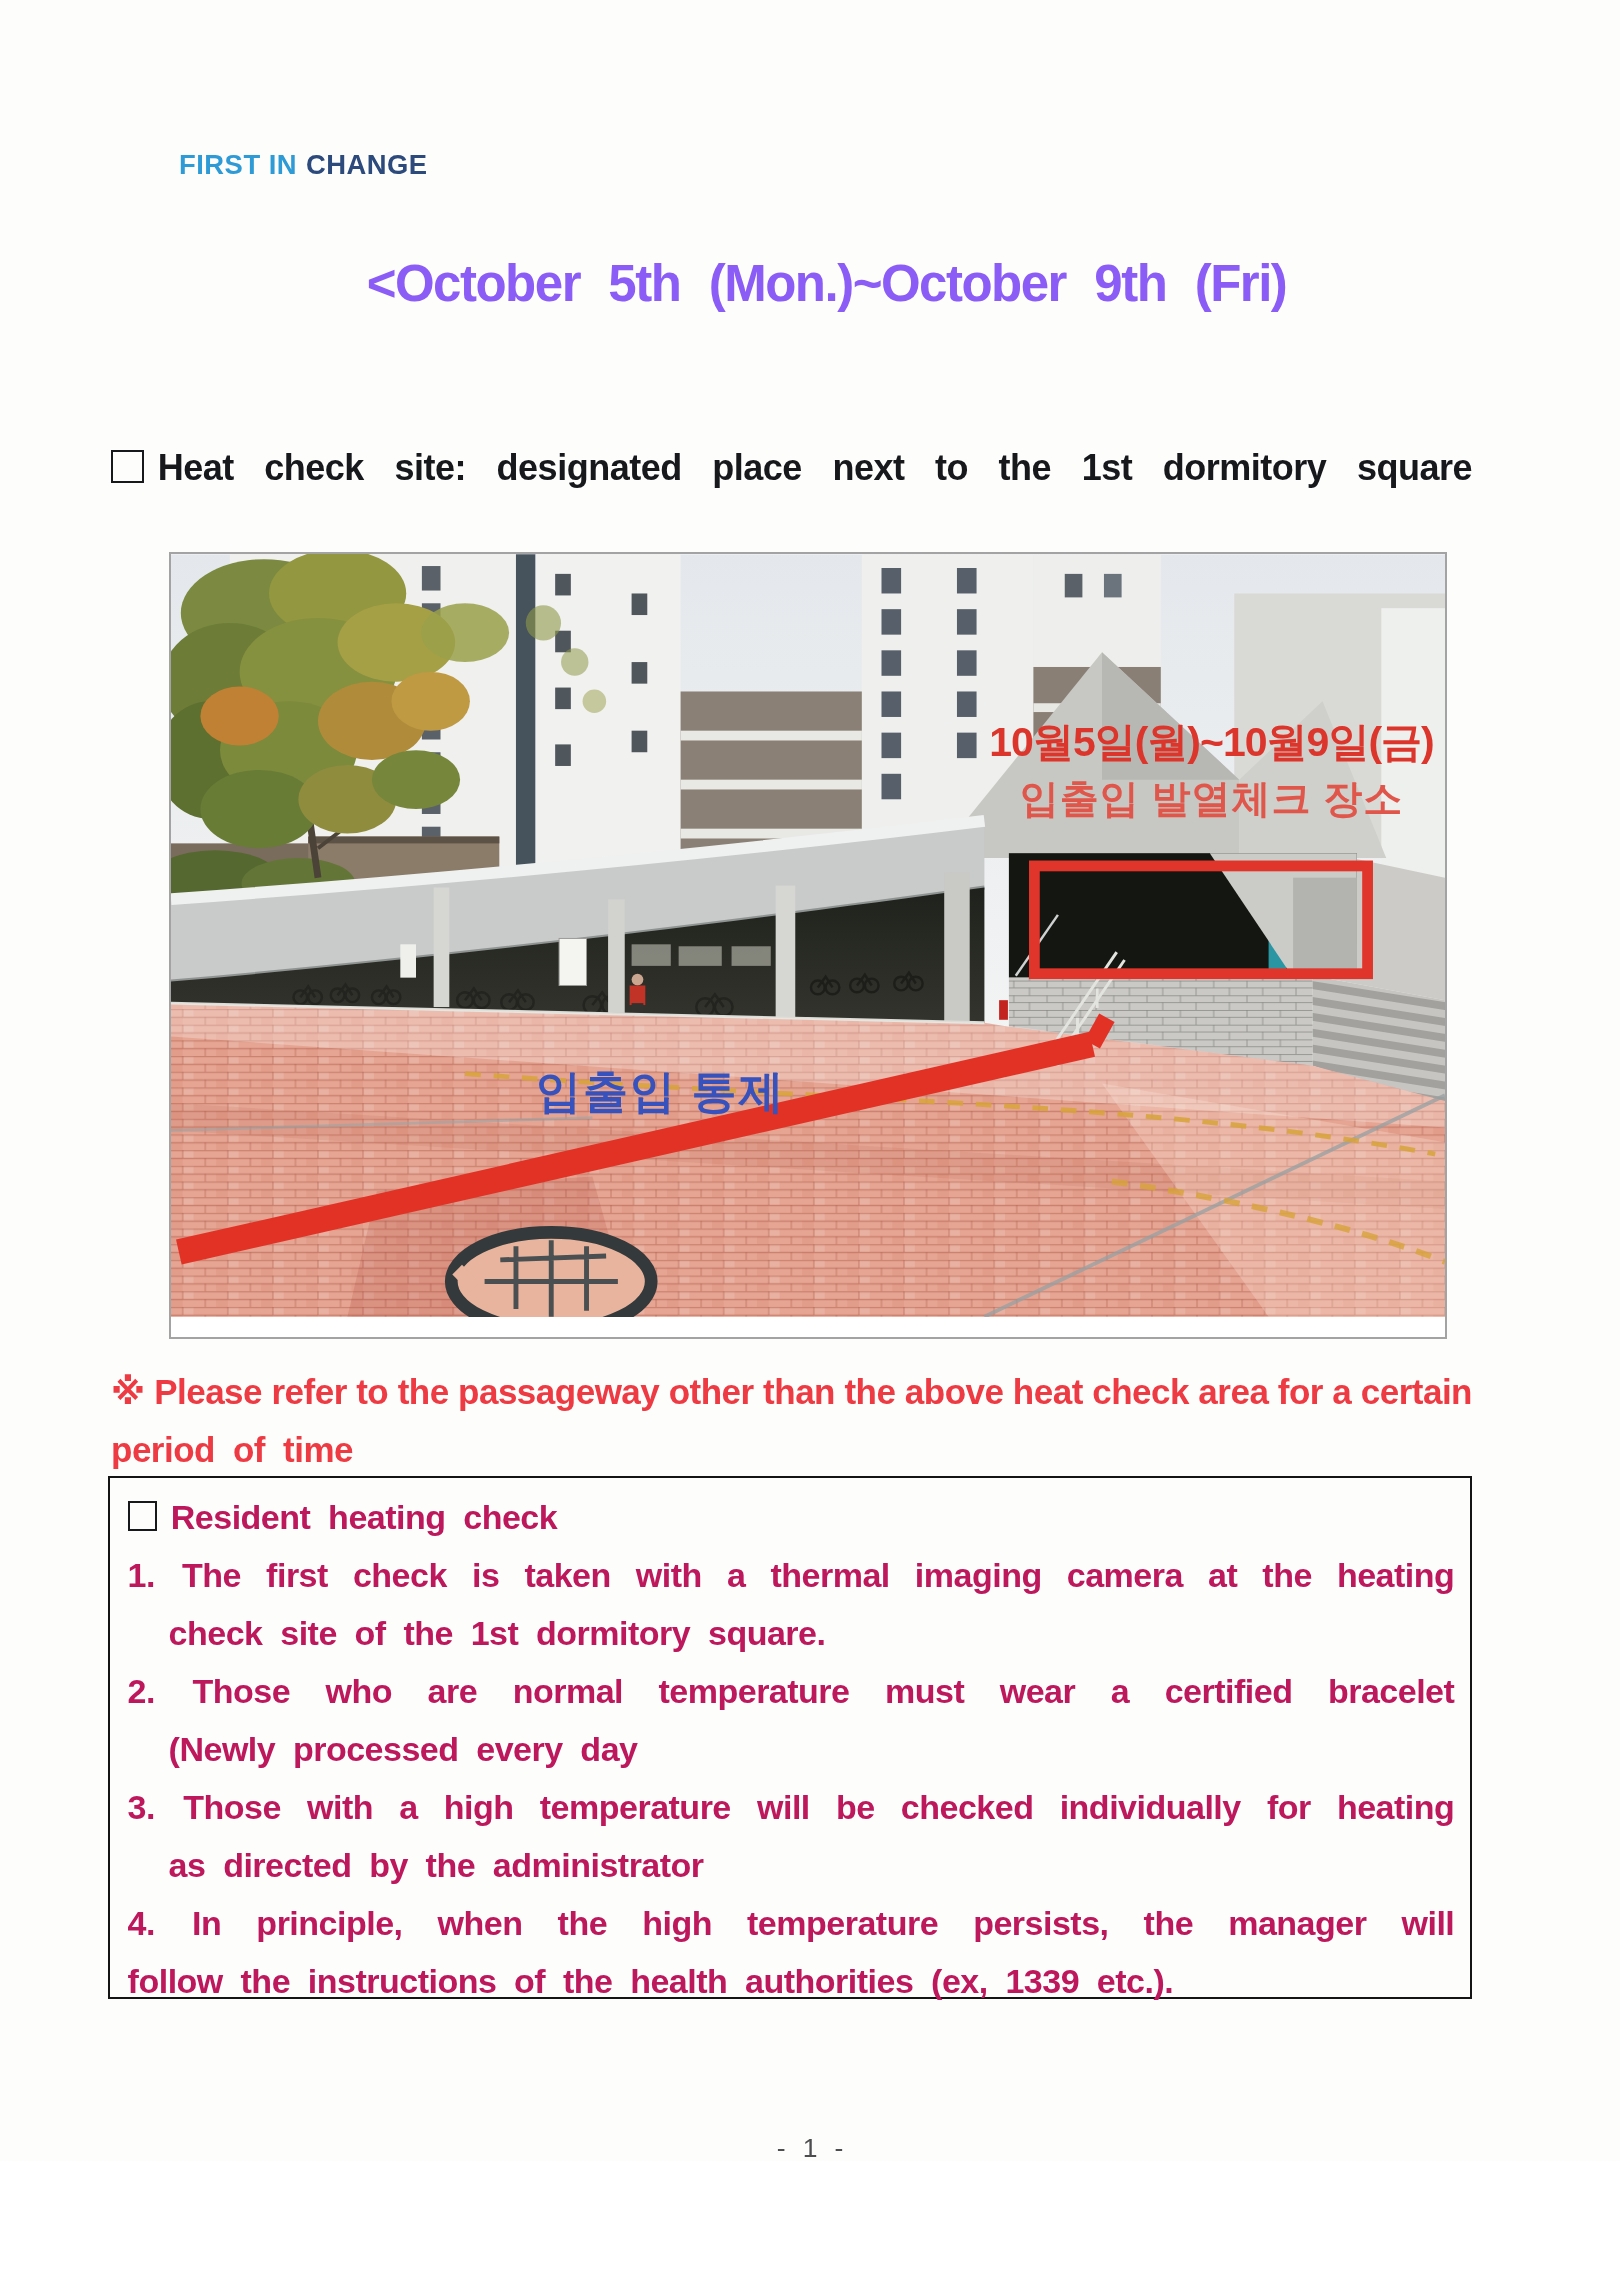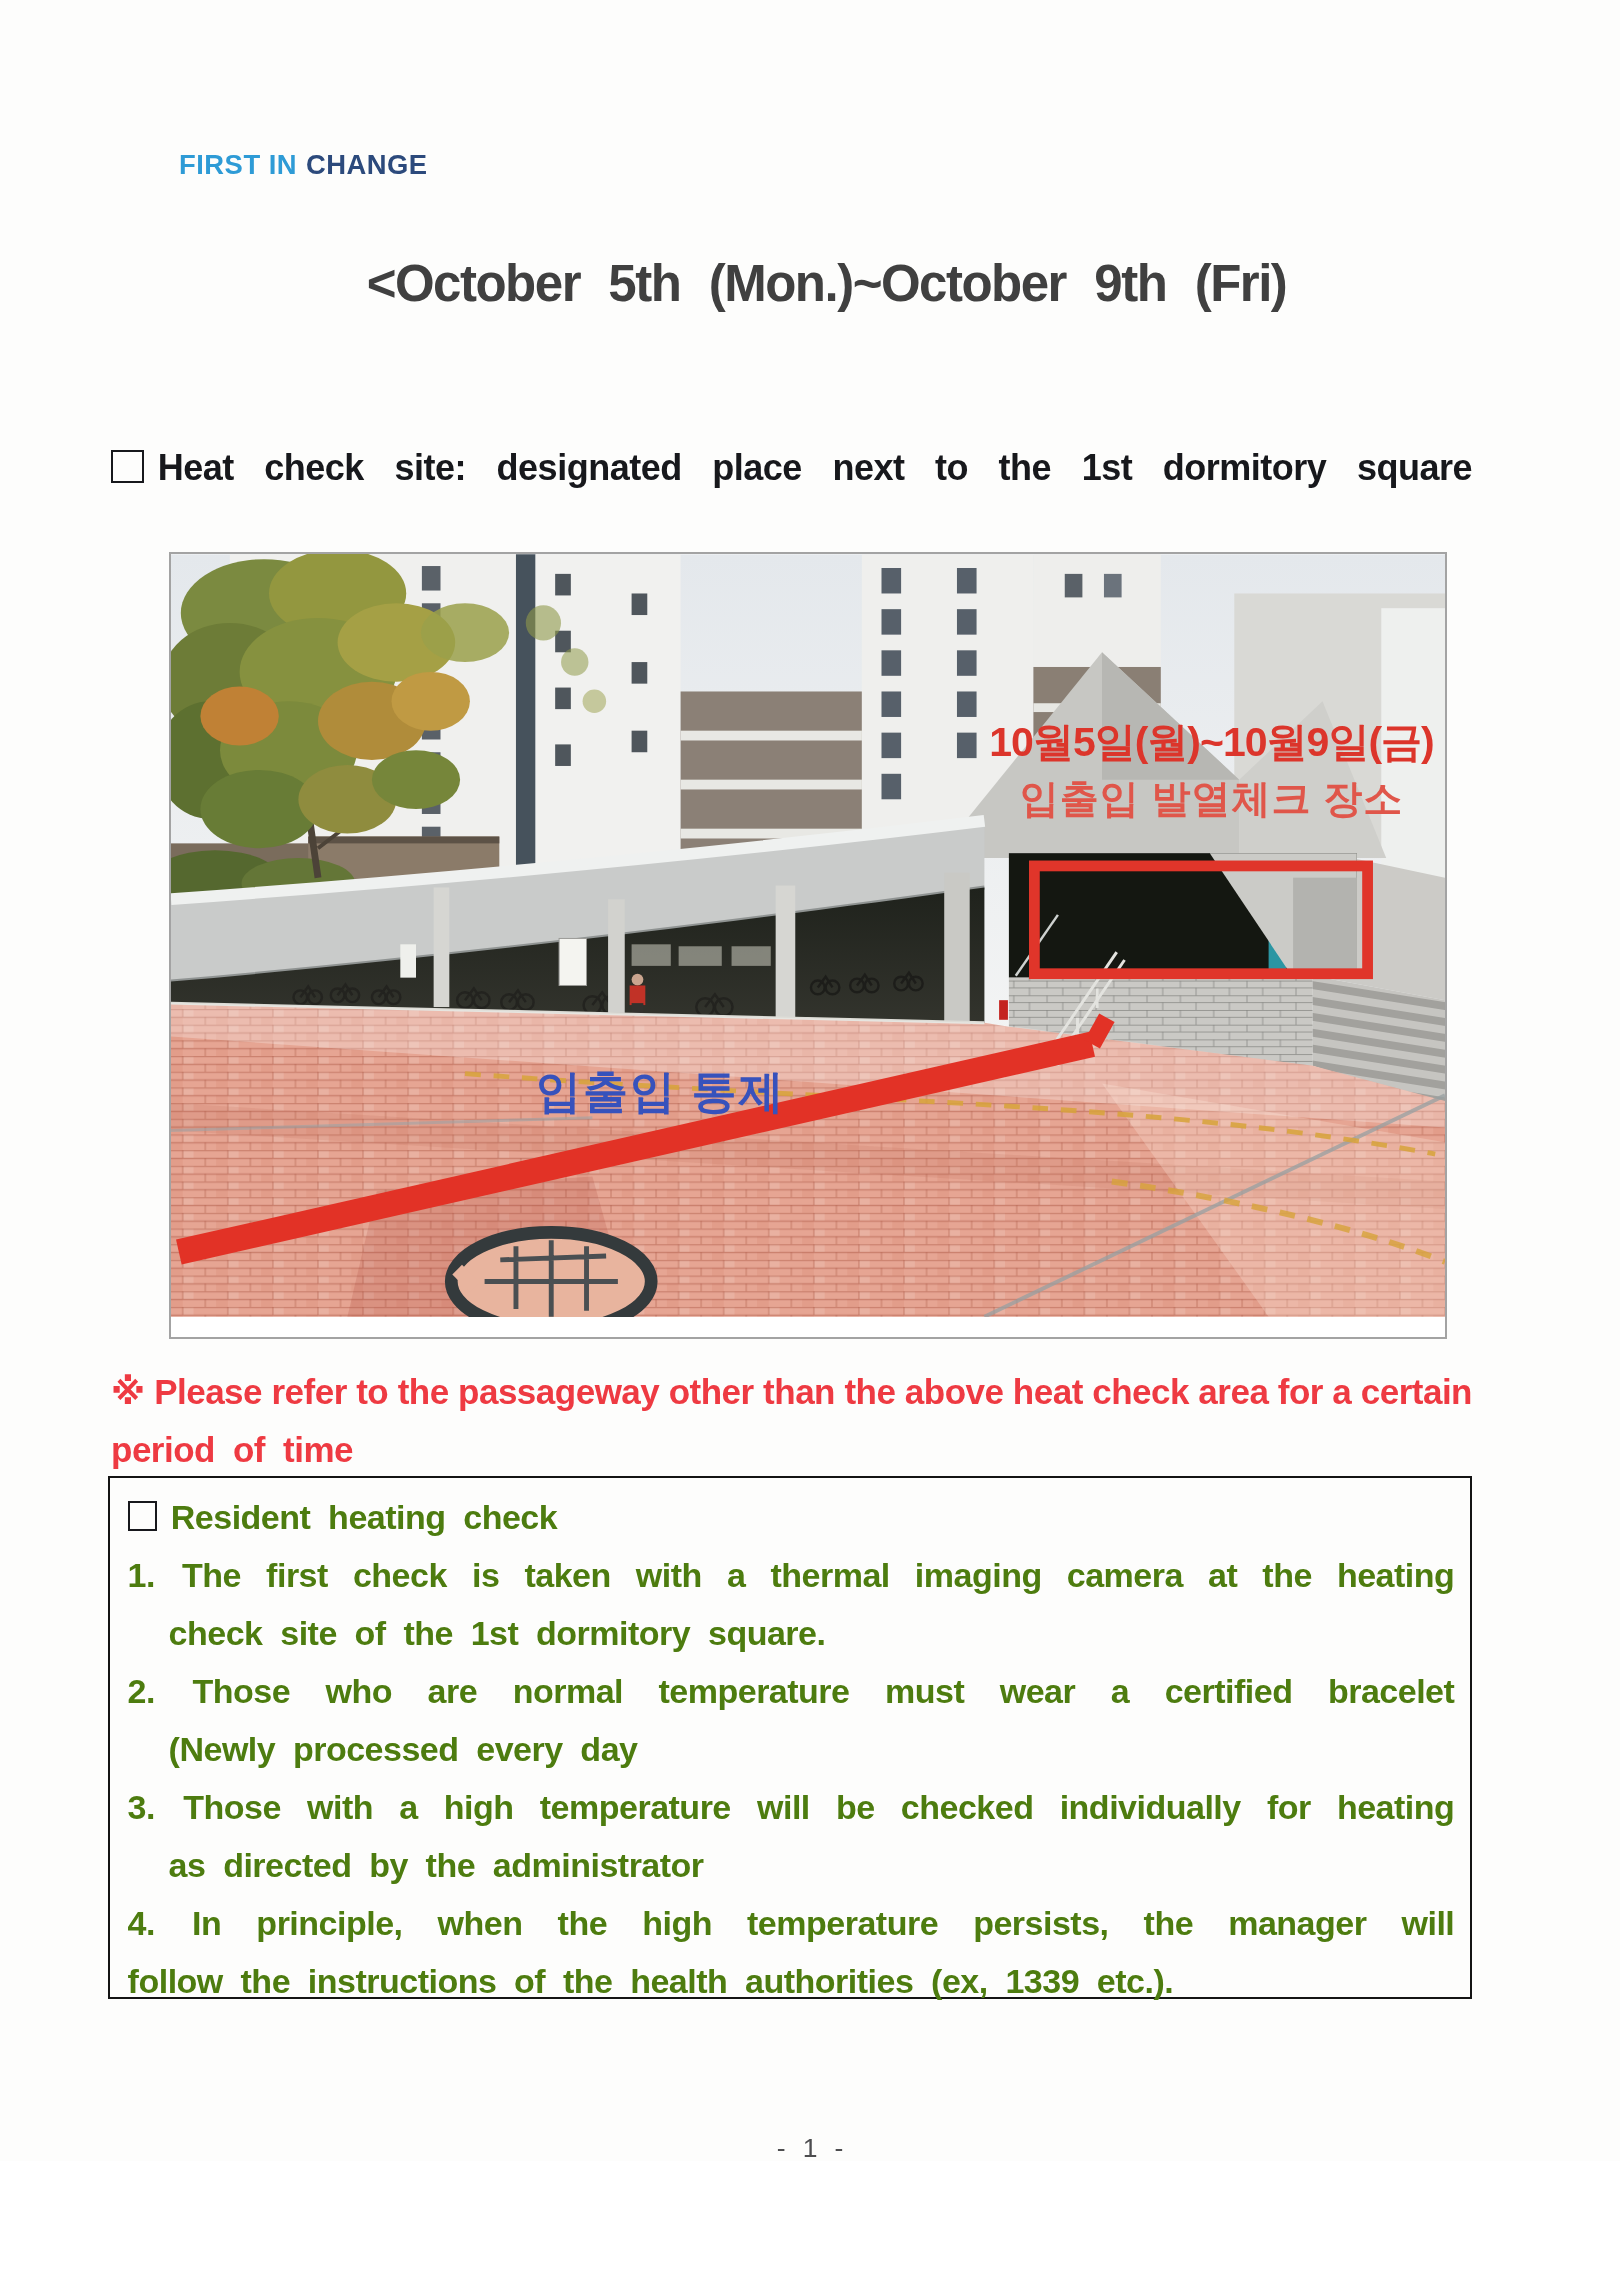"<October 5th (Mon.)~October 9th (Fri)" .title { color: #404040 -> #8b5cf6 }
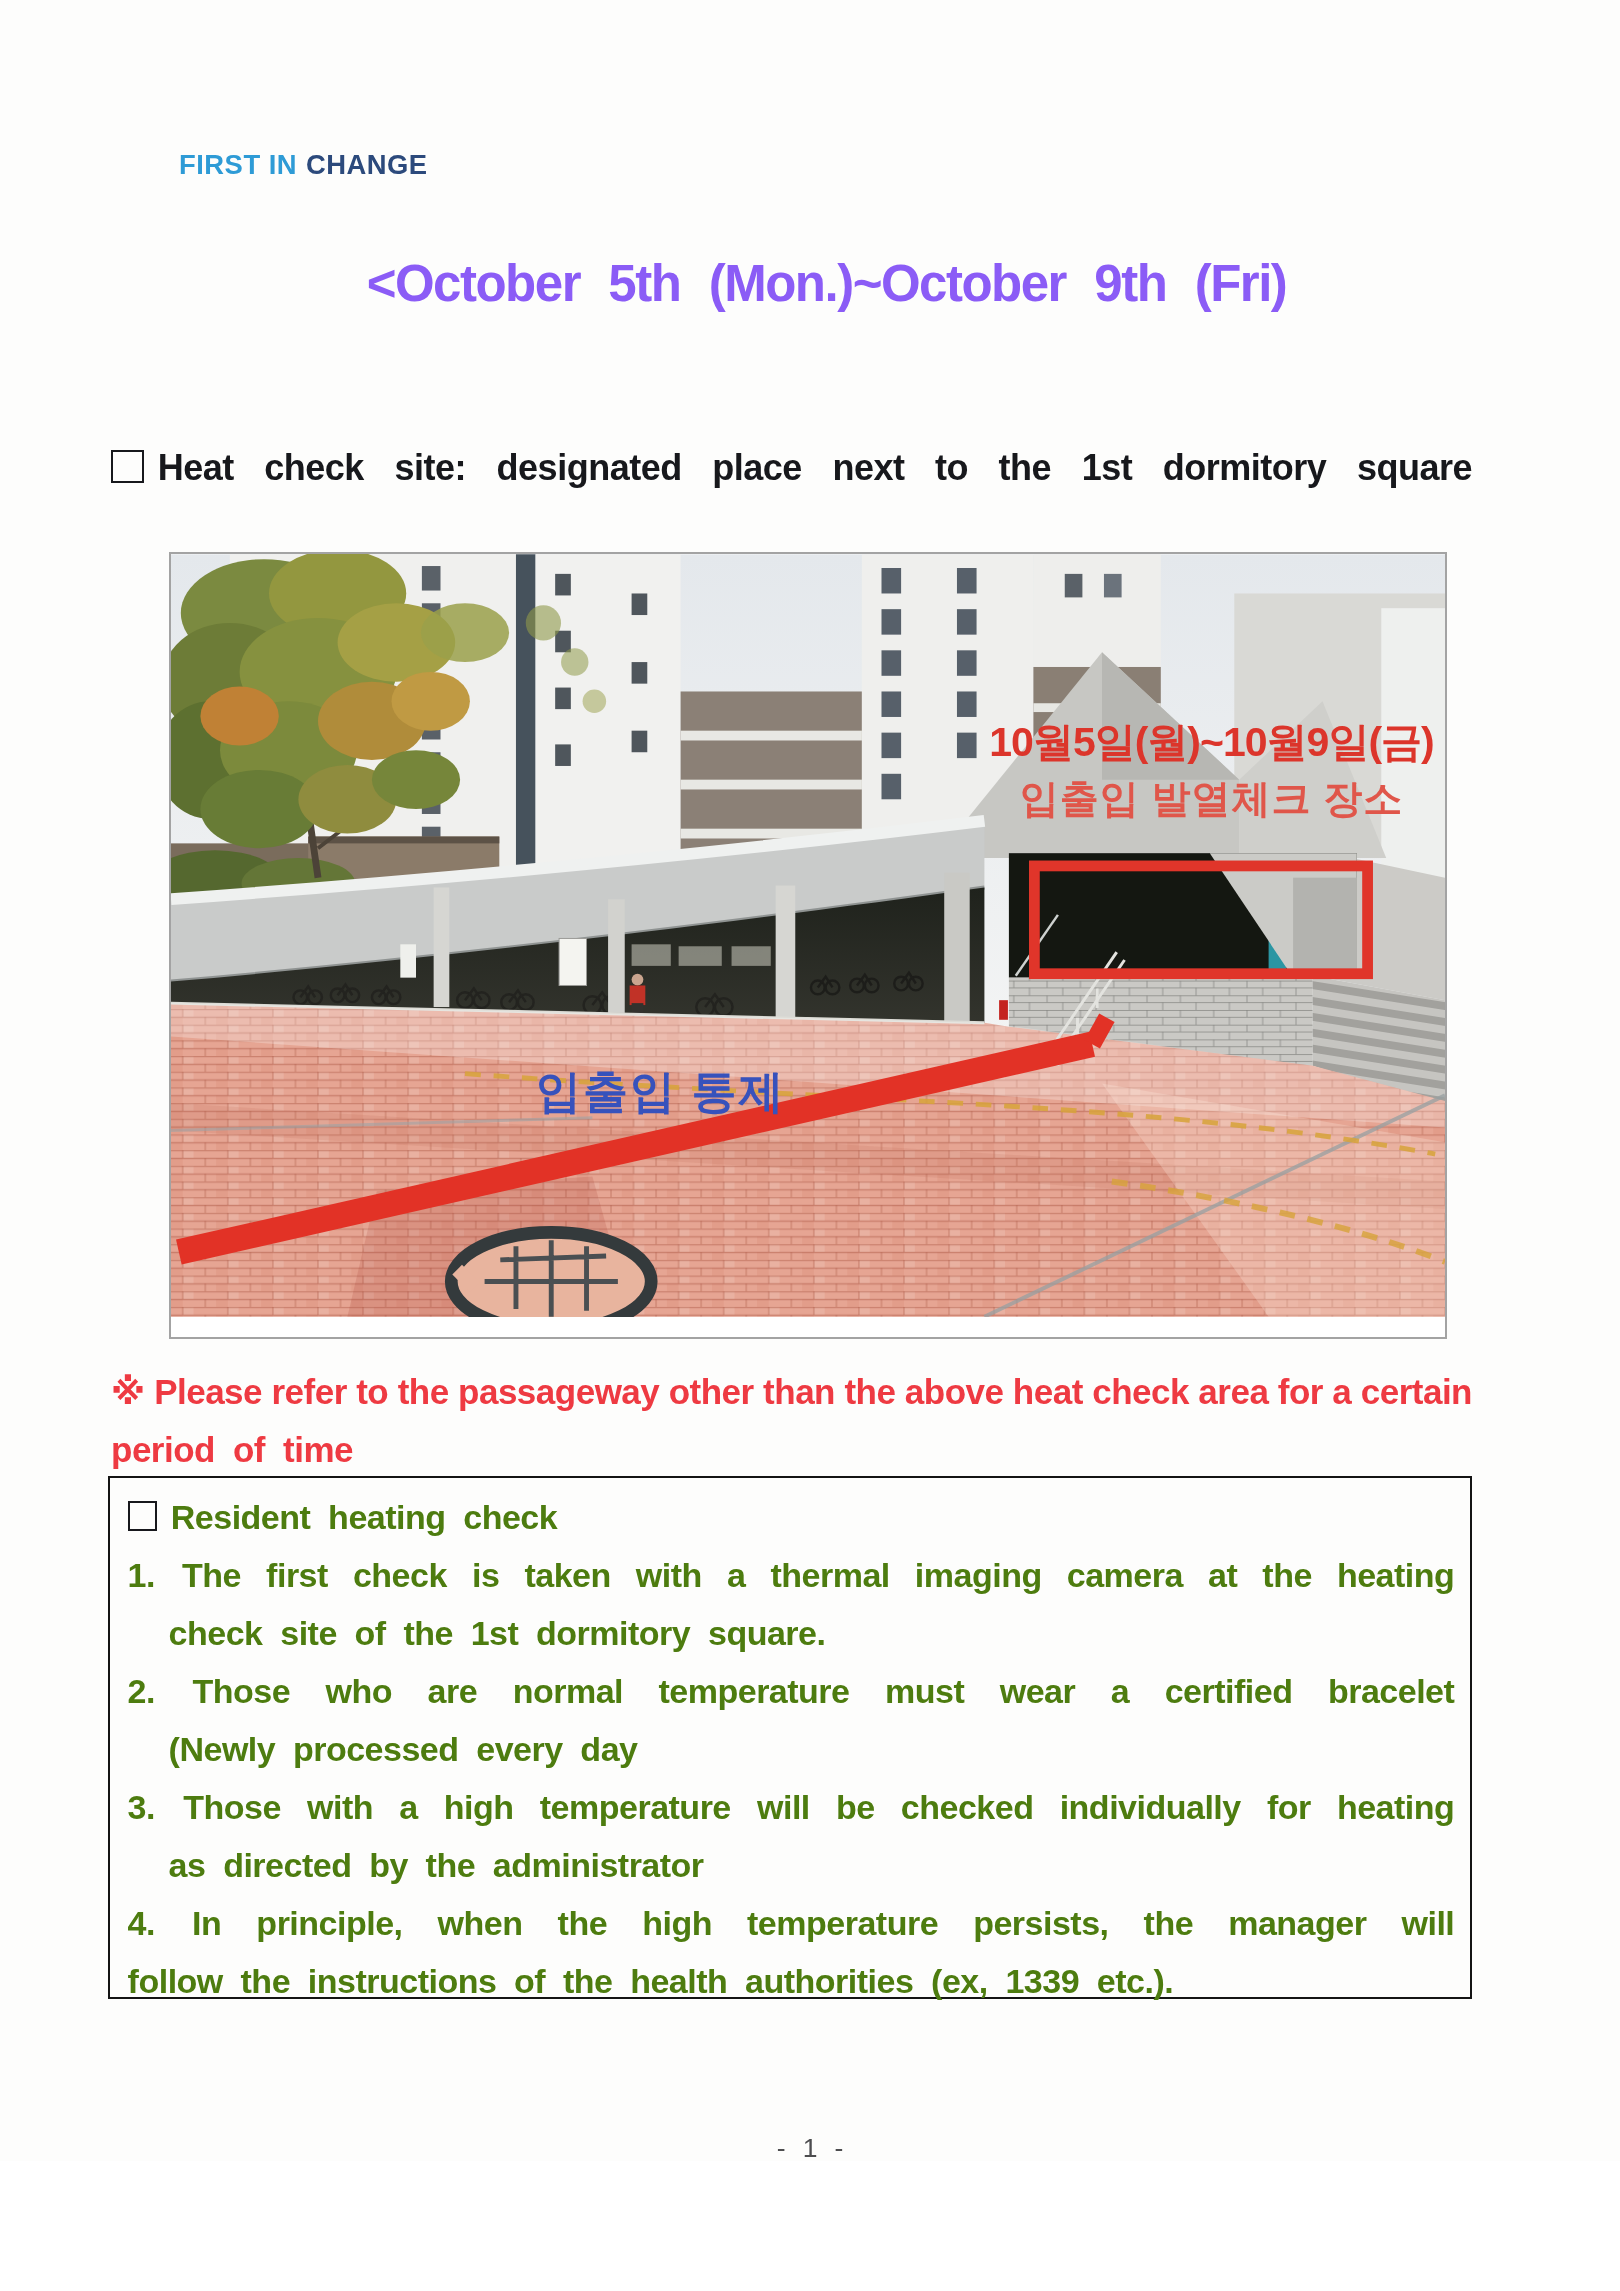"Resident heating check" .pbox { color: #4d7c0f -> #be185d }
